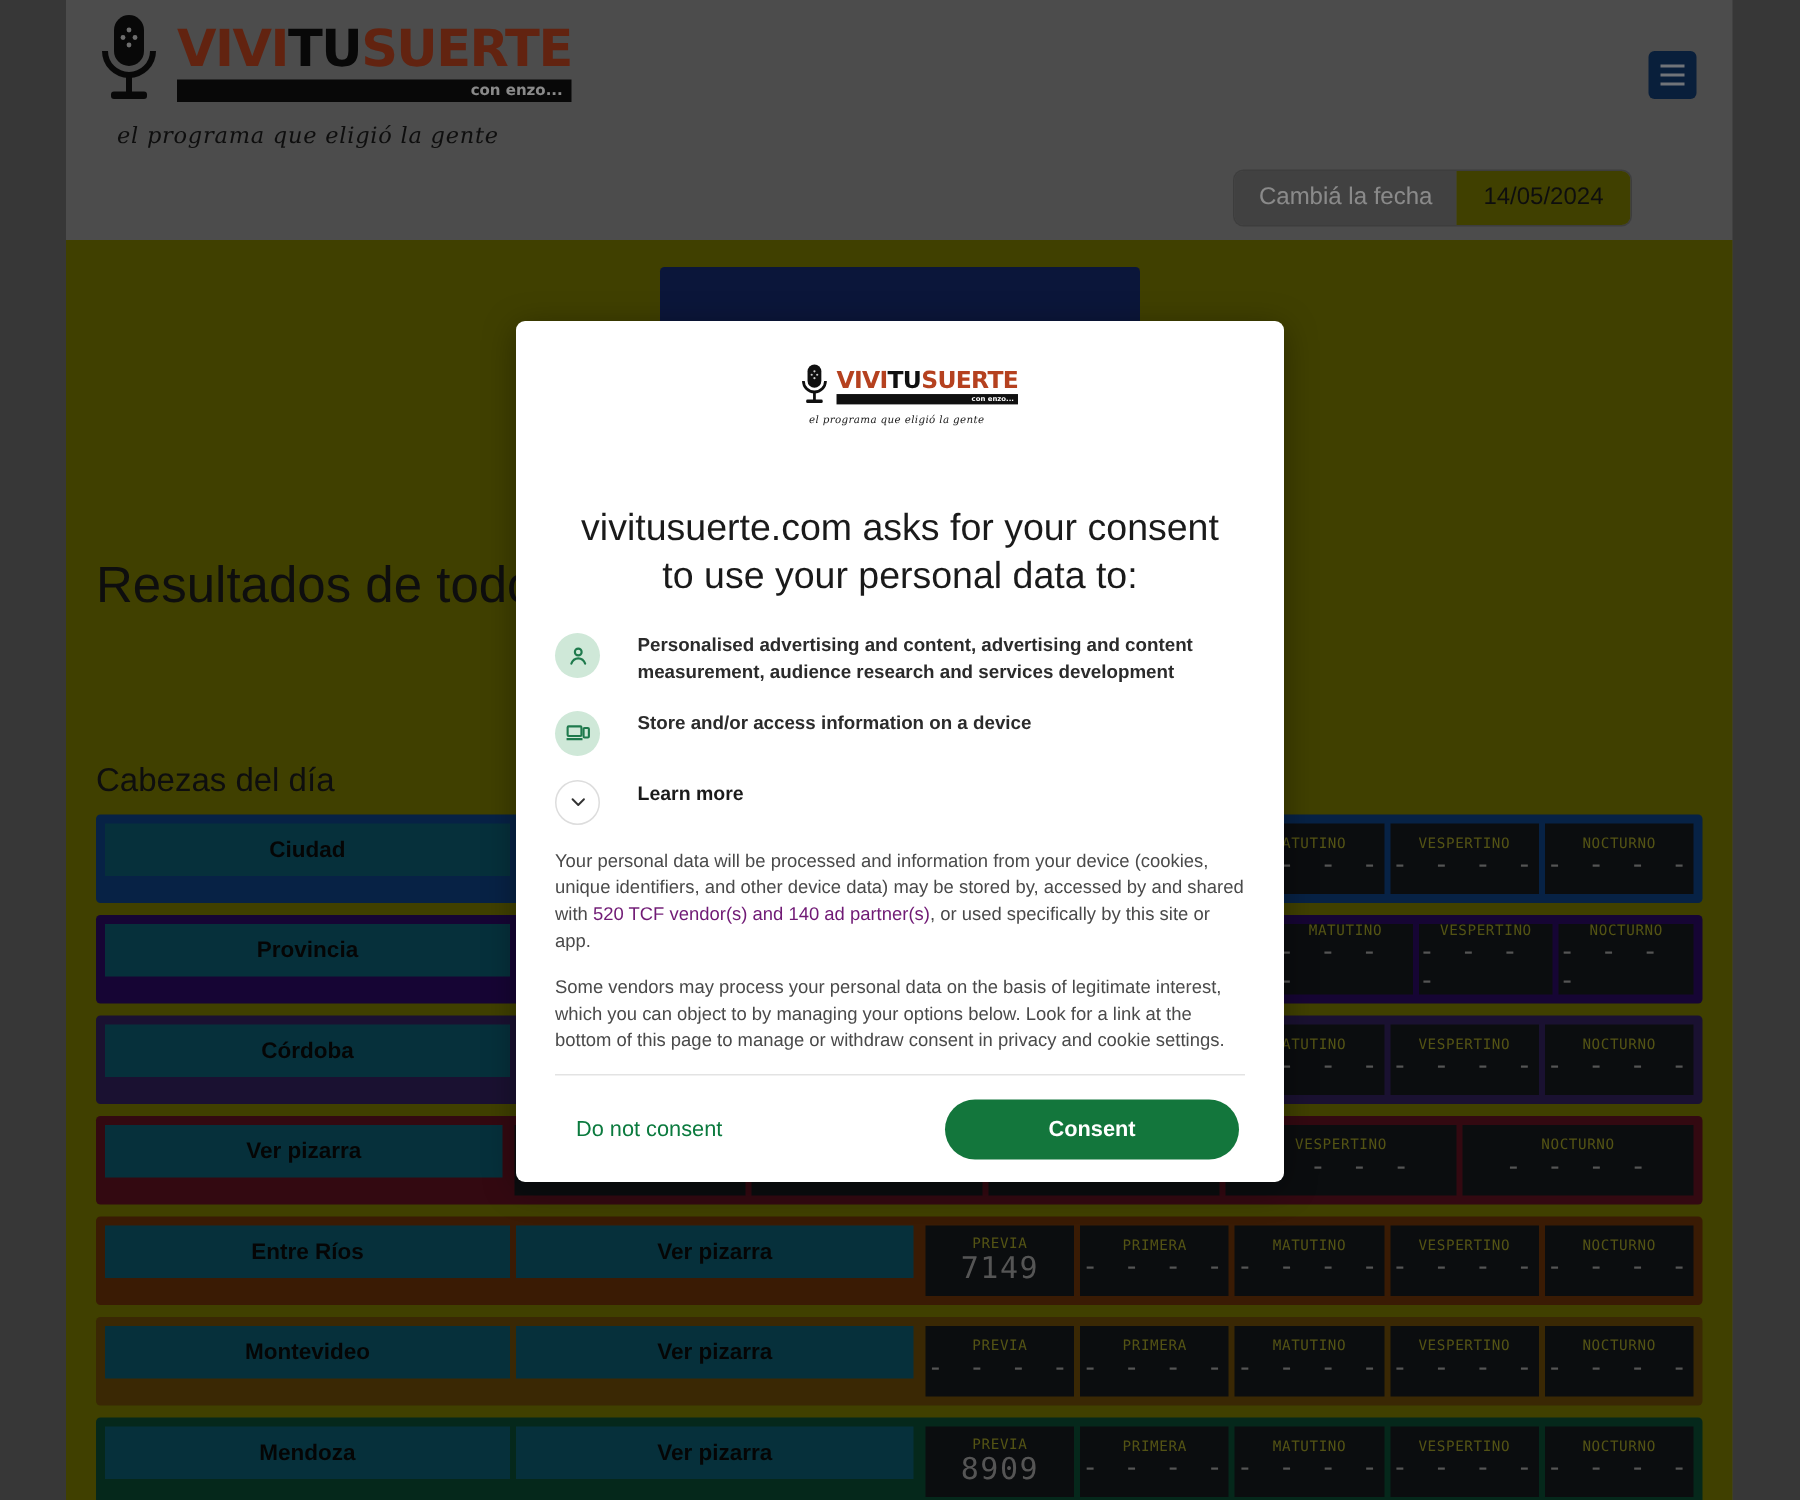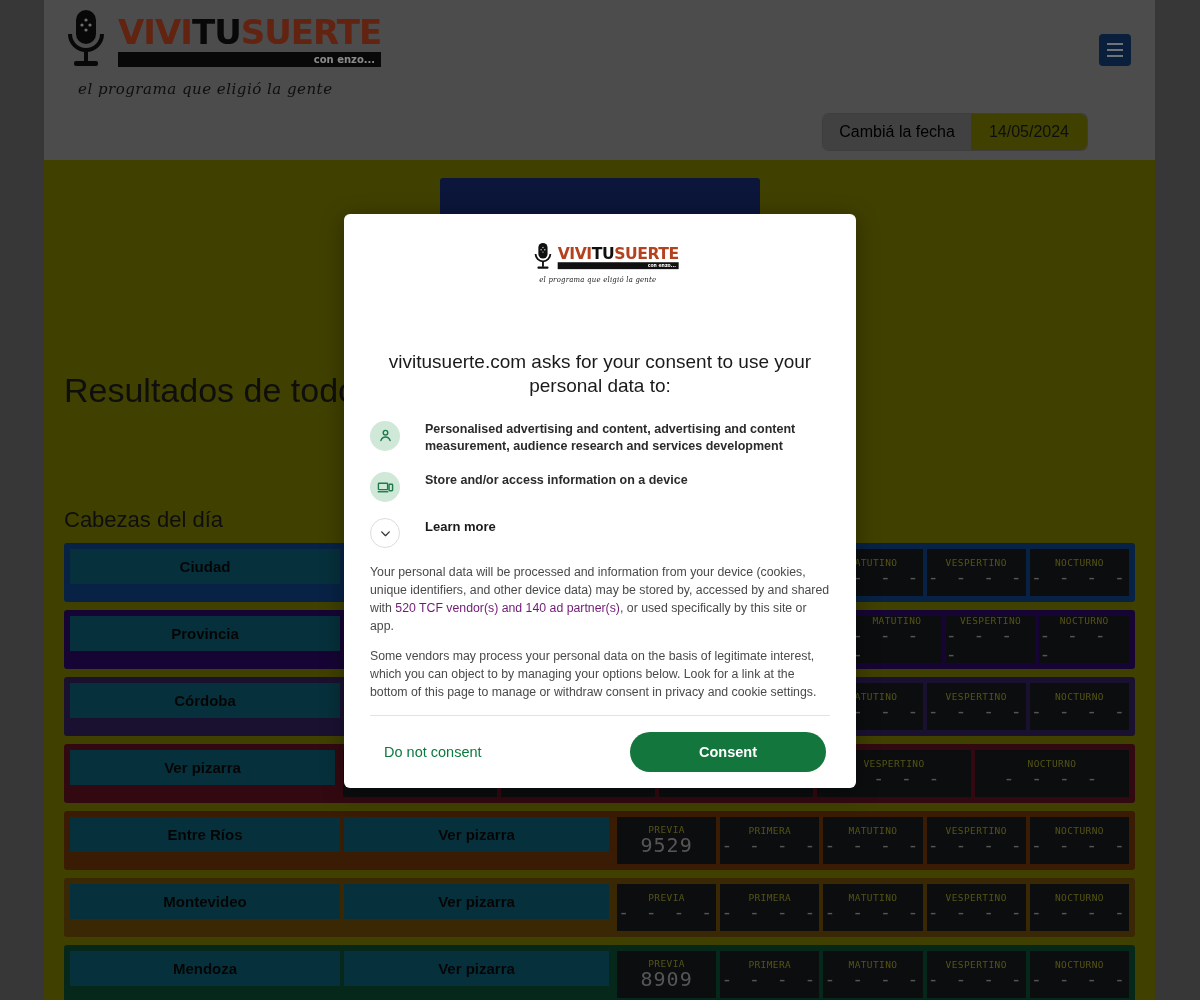"Cambiá la fecha" .date-label { color: #000000 -> #ffffff }
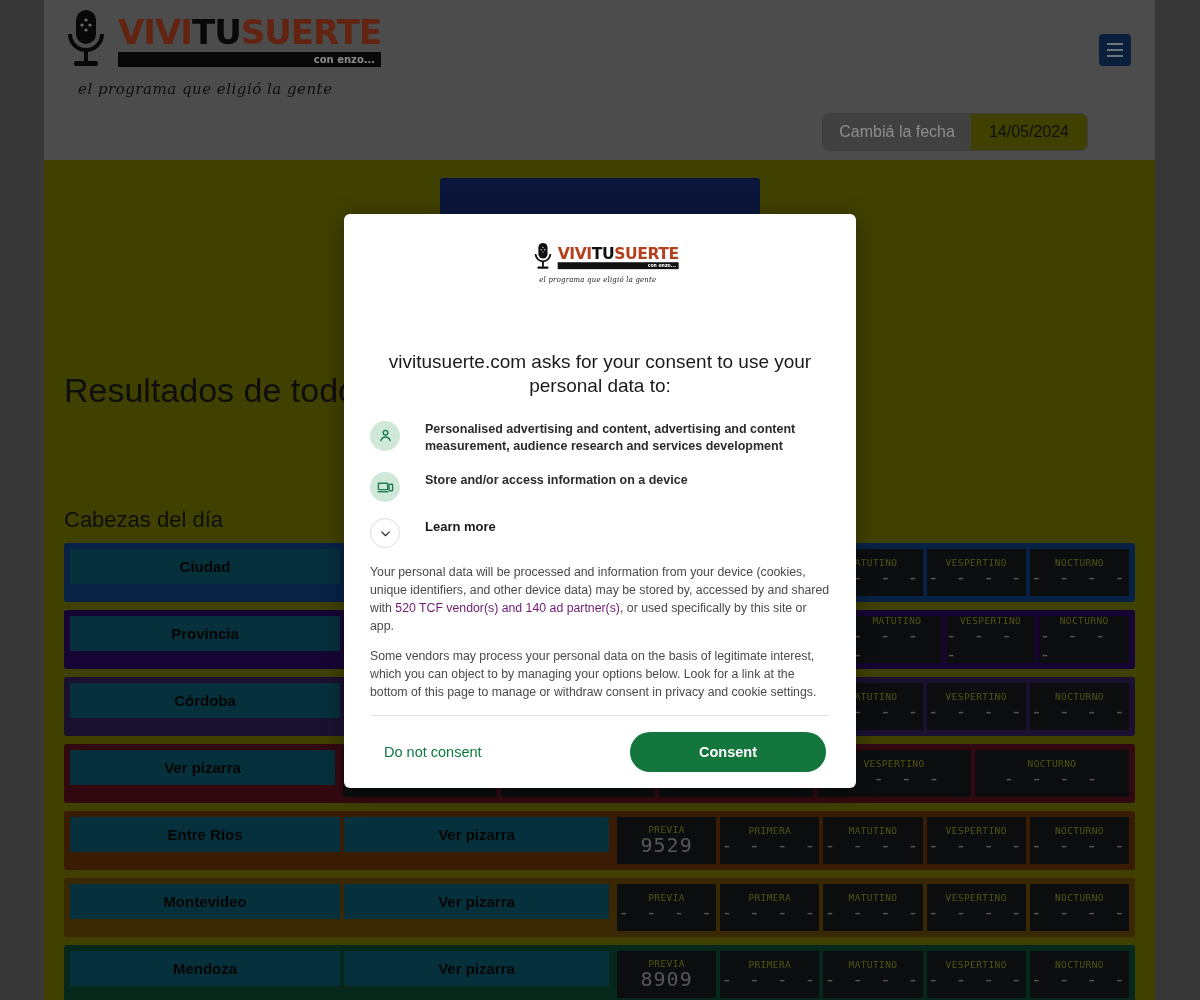"vivitusuerte.com asks for your consent" .dlg-headline { font-size: 19px -> 25px; margin-top: 20px -> 6px }
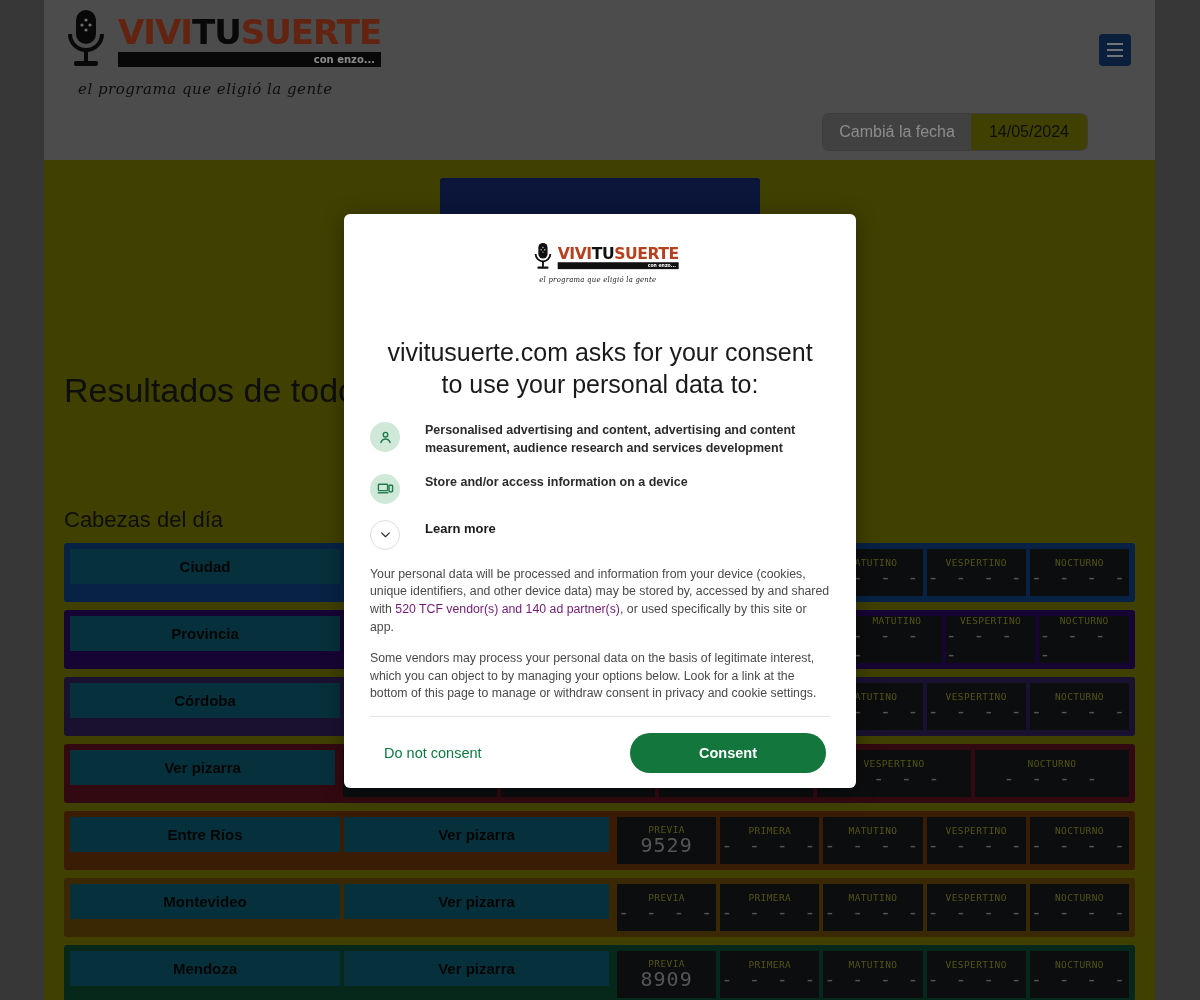"9529" div.val { text: 9529 -> 7149 }
